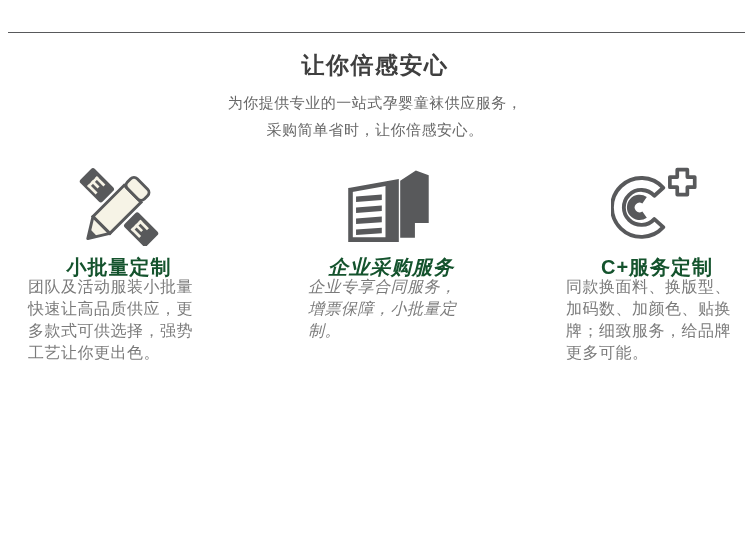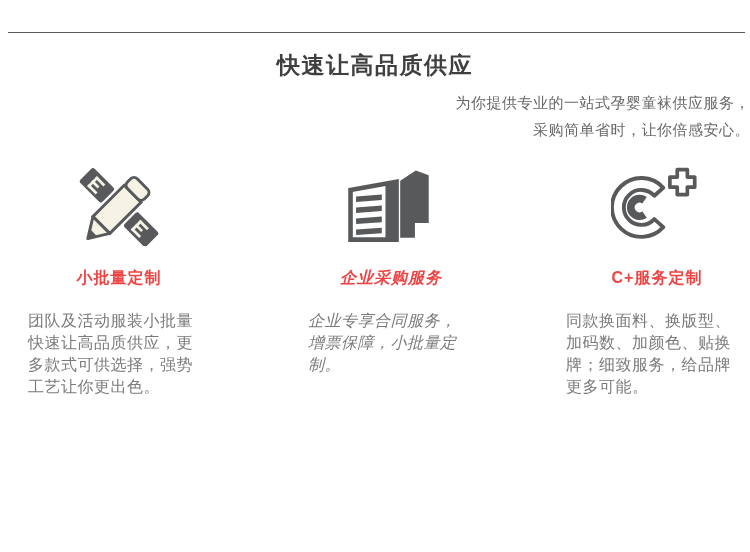"快速让高品质供应" div.section-title { text: 快速让高品质供应 -> 让你倍感安心 }
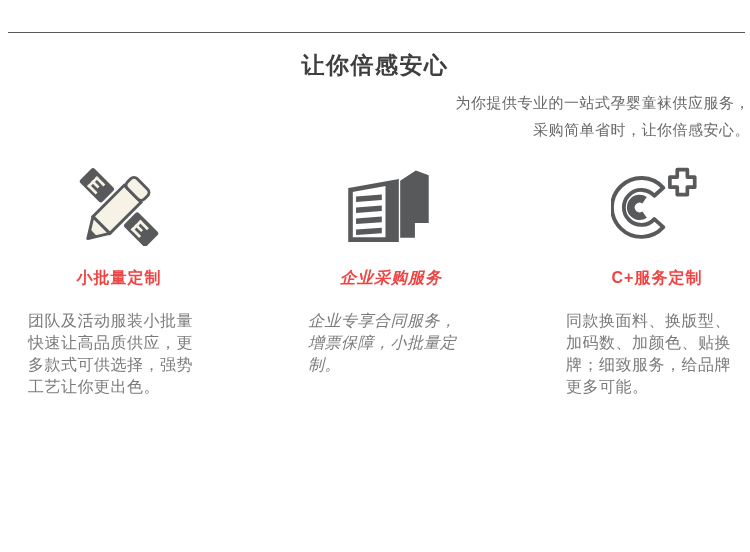"为你提供专业的一站式孕婴童袜供应服务，" .section-subtitle { text-align: right -> center }
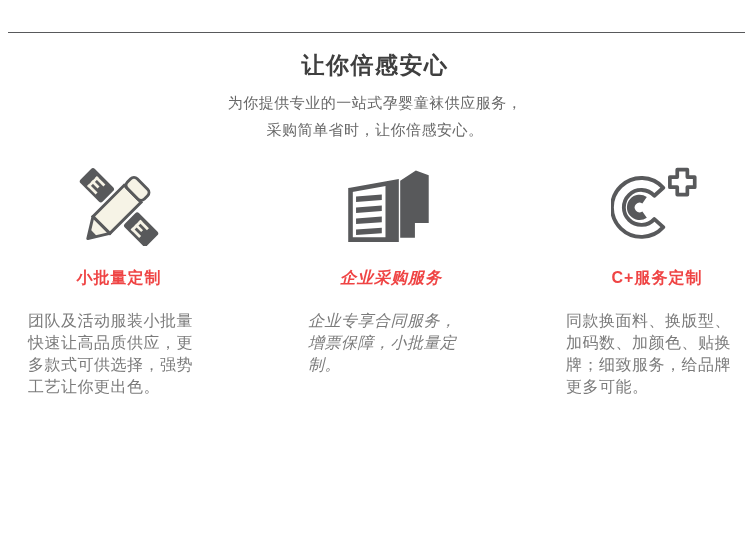"小批量定制" .feature-title { color: #ef4444 -> #14532d; font-size: 16px -> 20px; margin-top: 20px -> 6px }
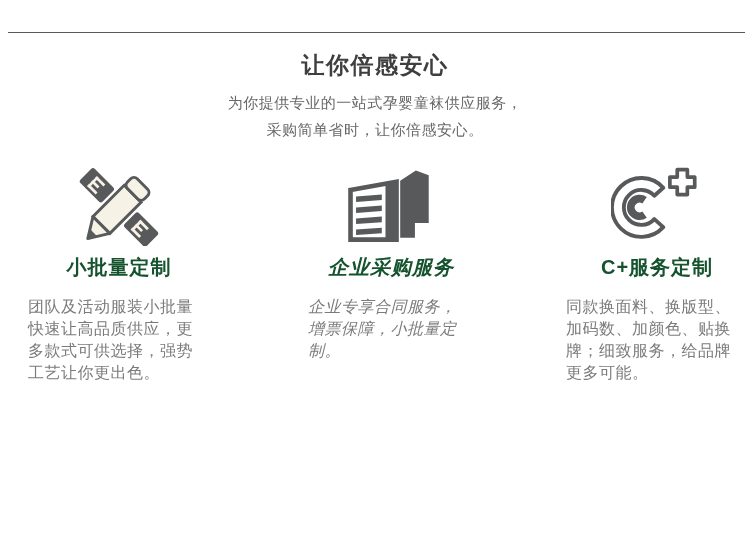"团队及活动服装小批量" .feature-desc { margin-top: 20px -> none }
